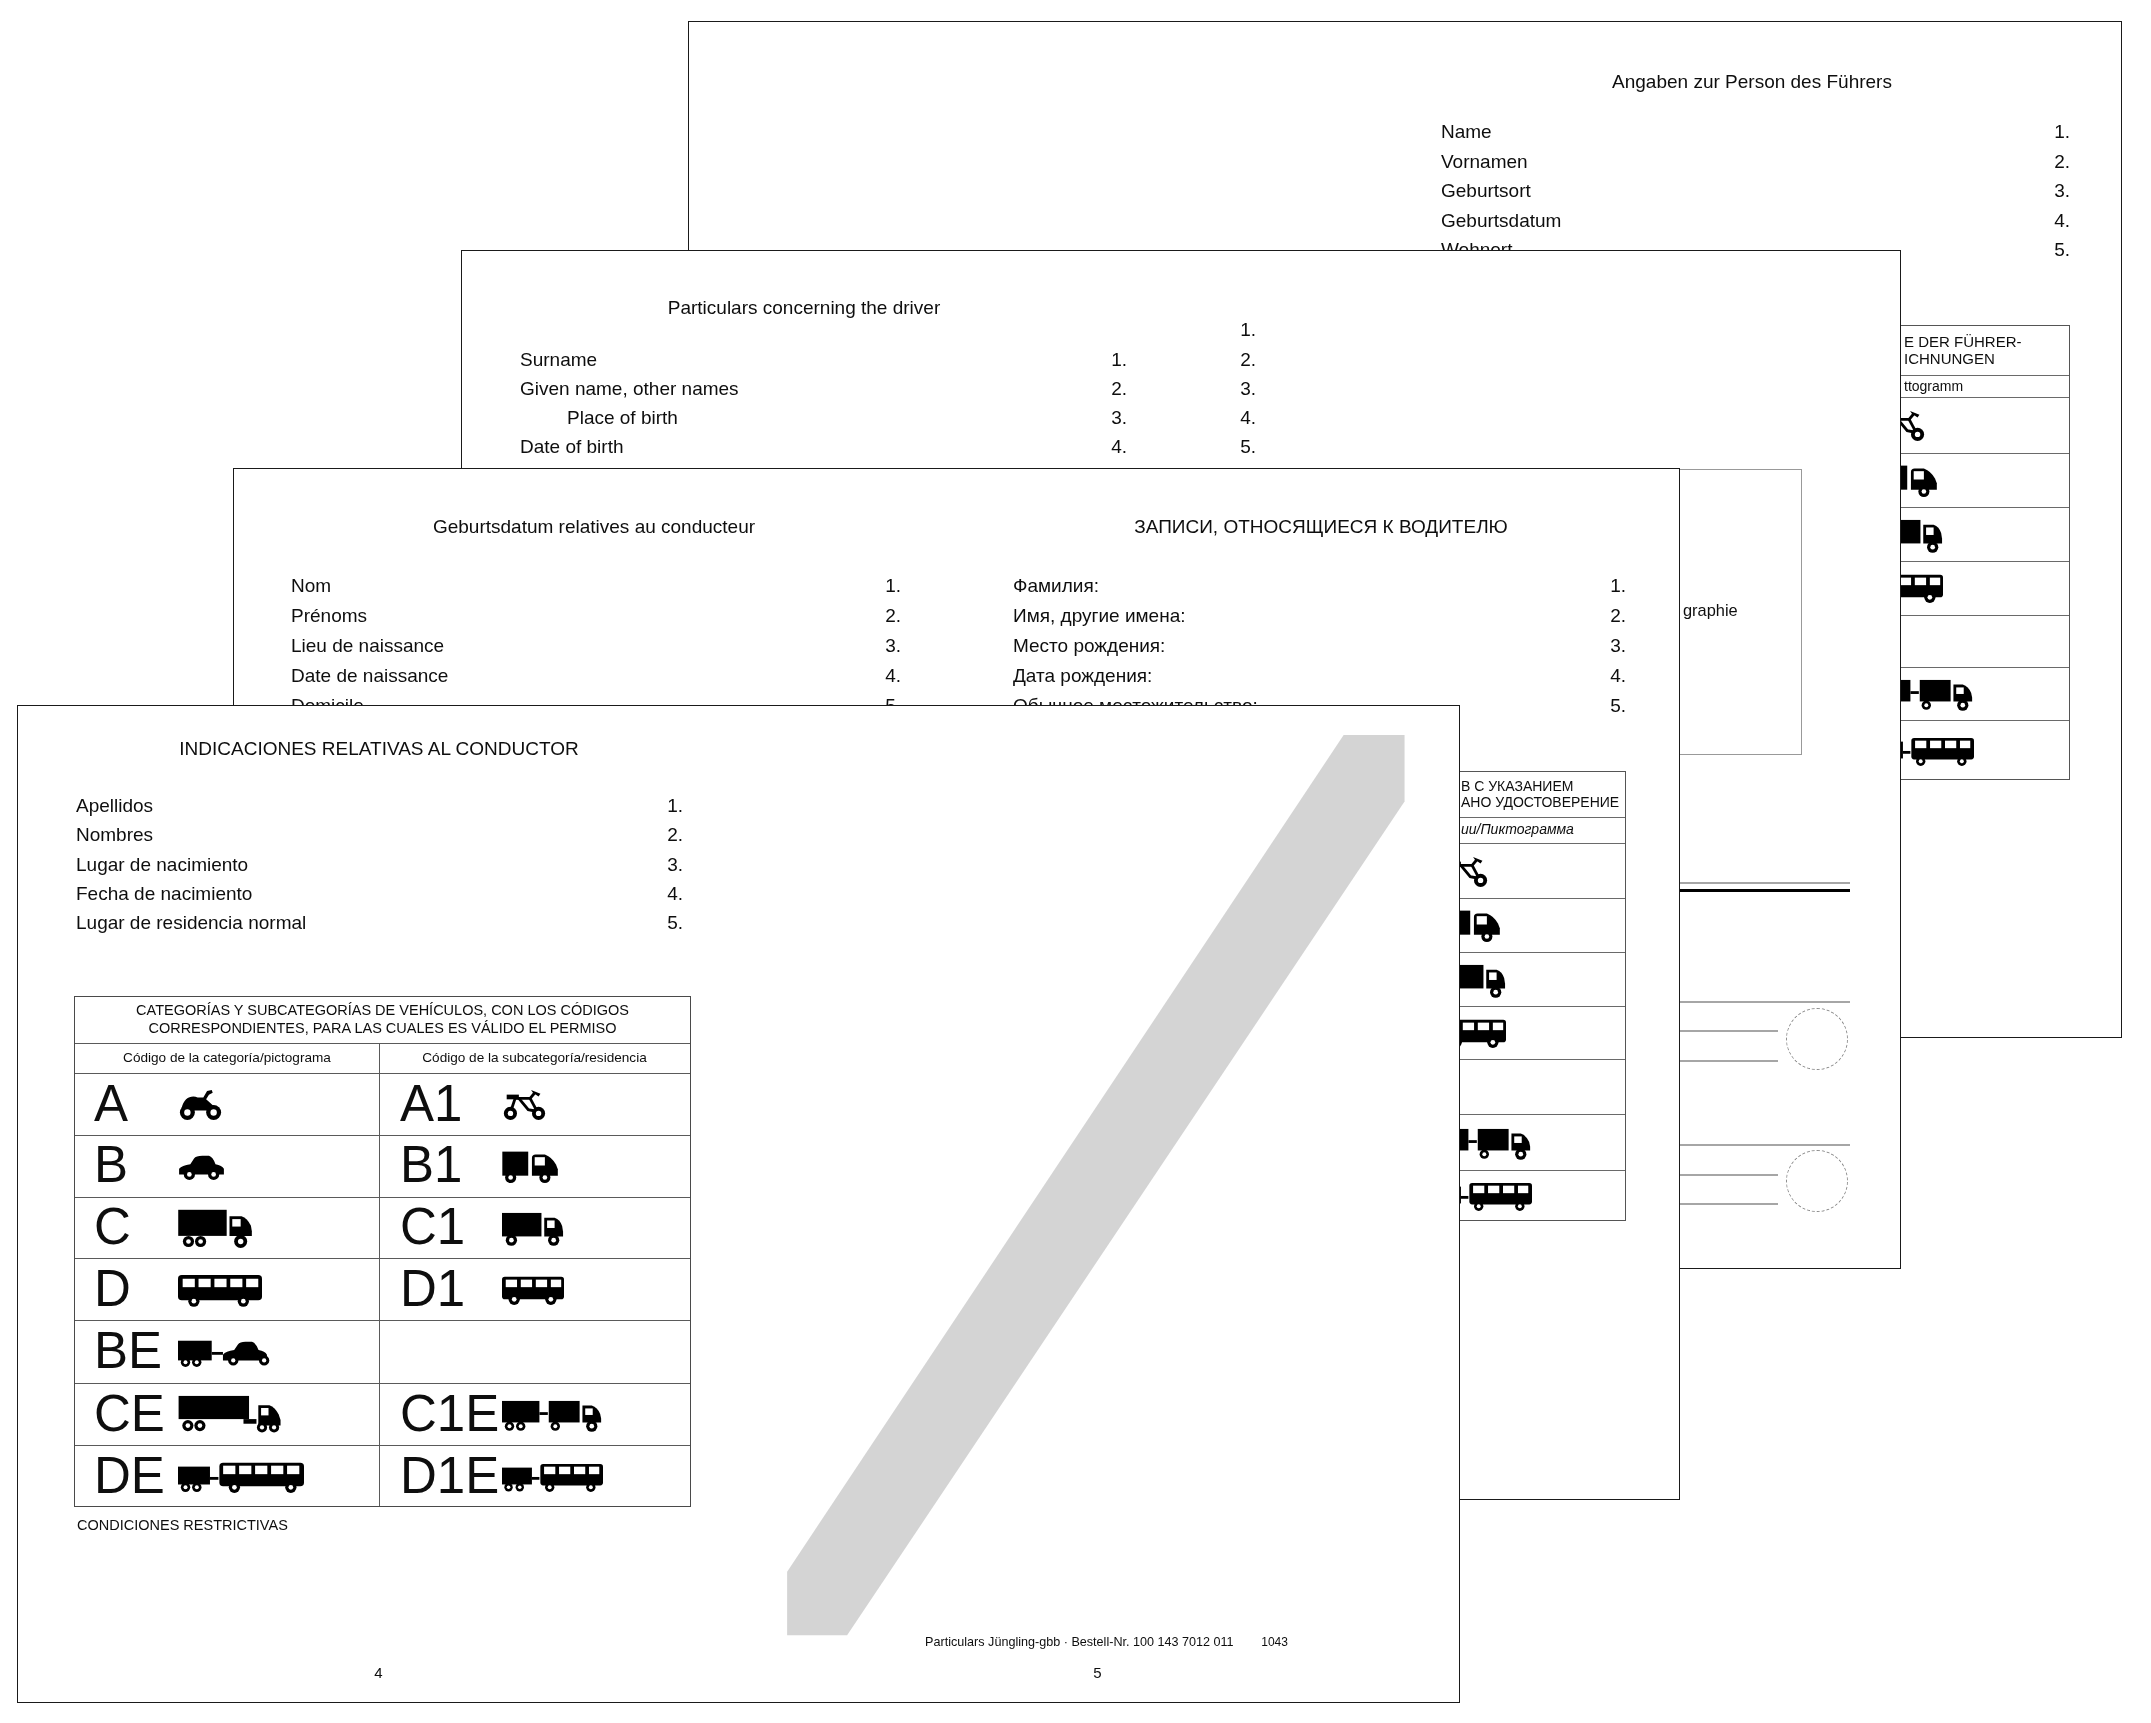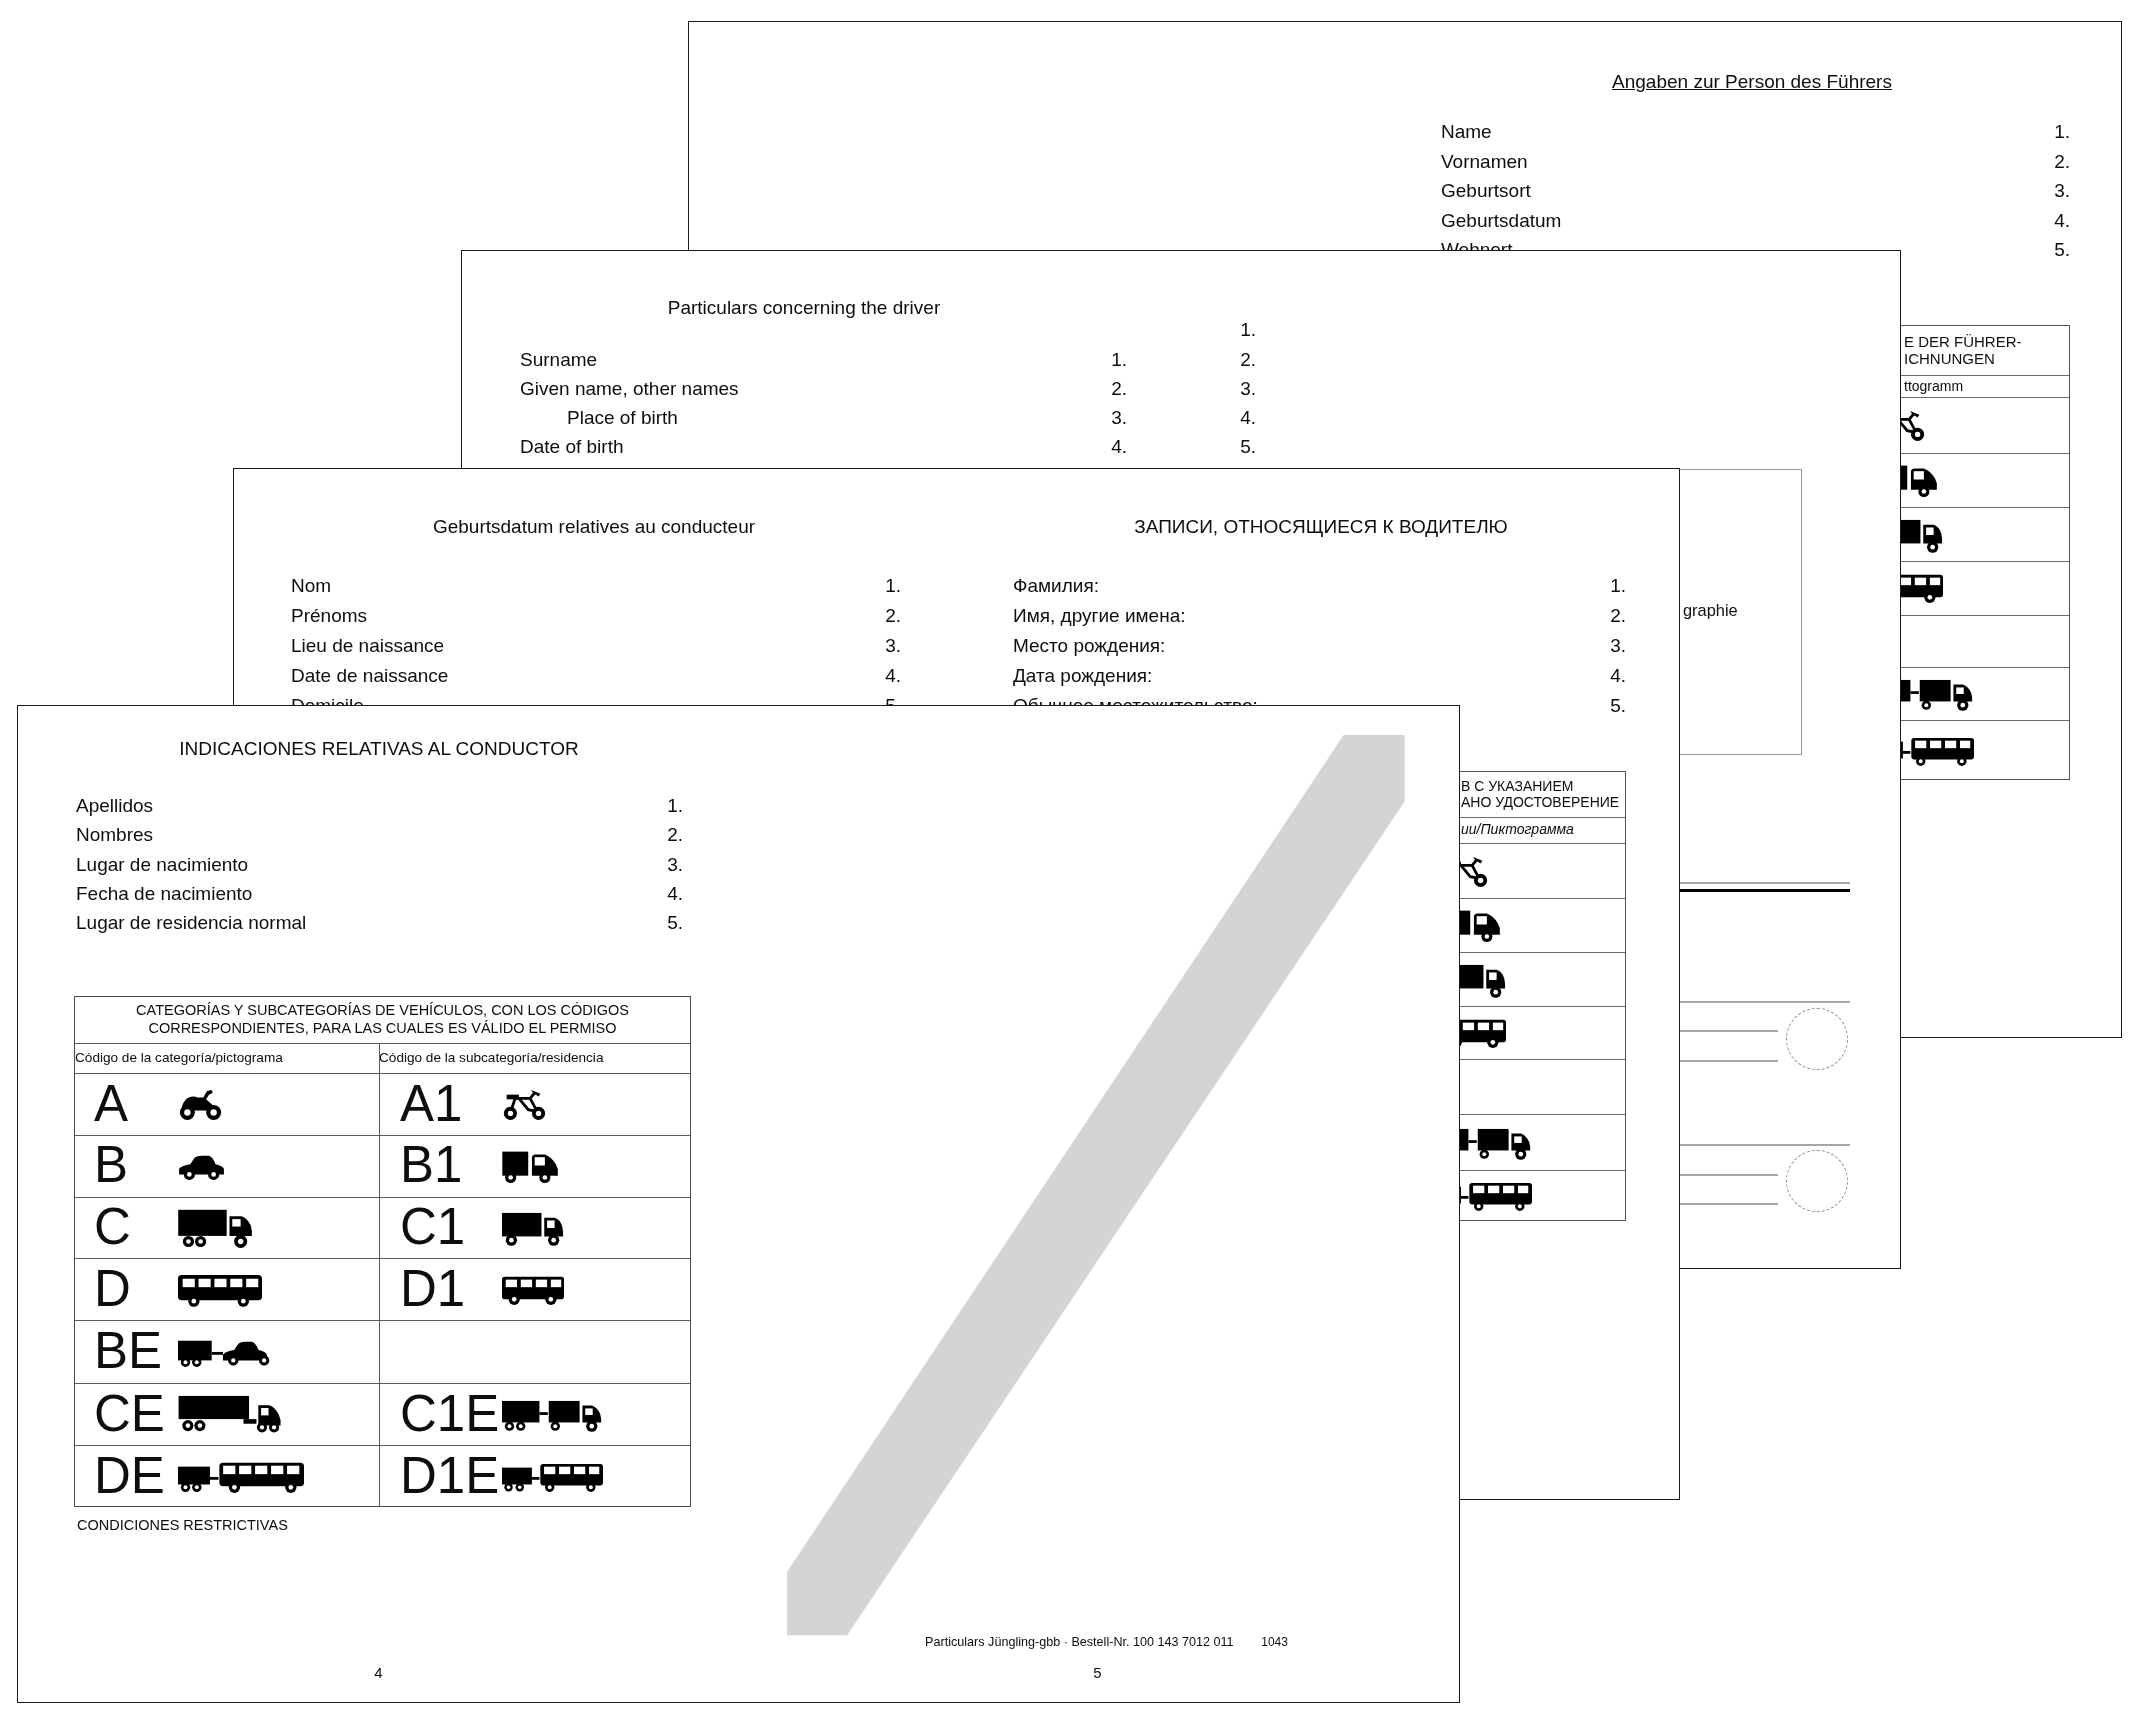"Angaben zur Person des Führers" div.title { text-decoration: underline -> none }
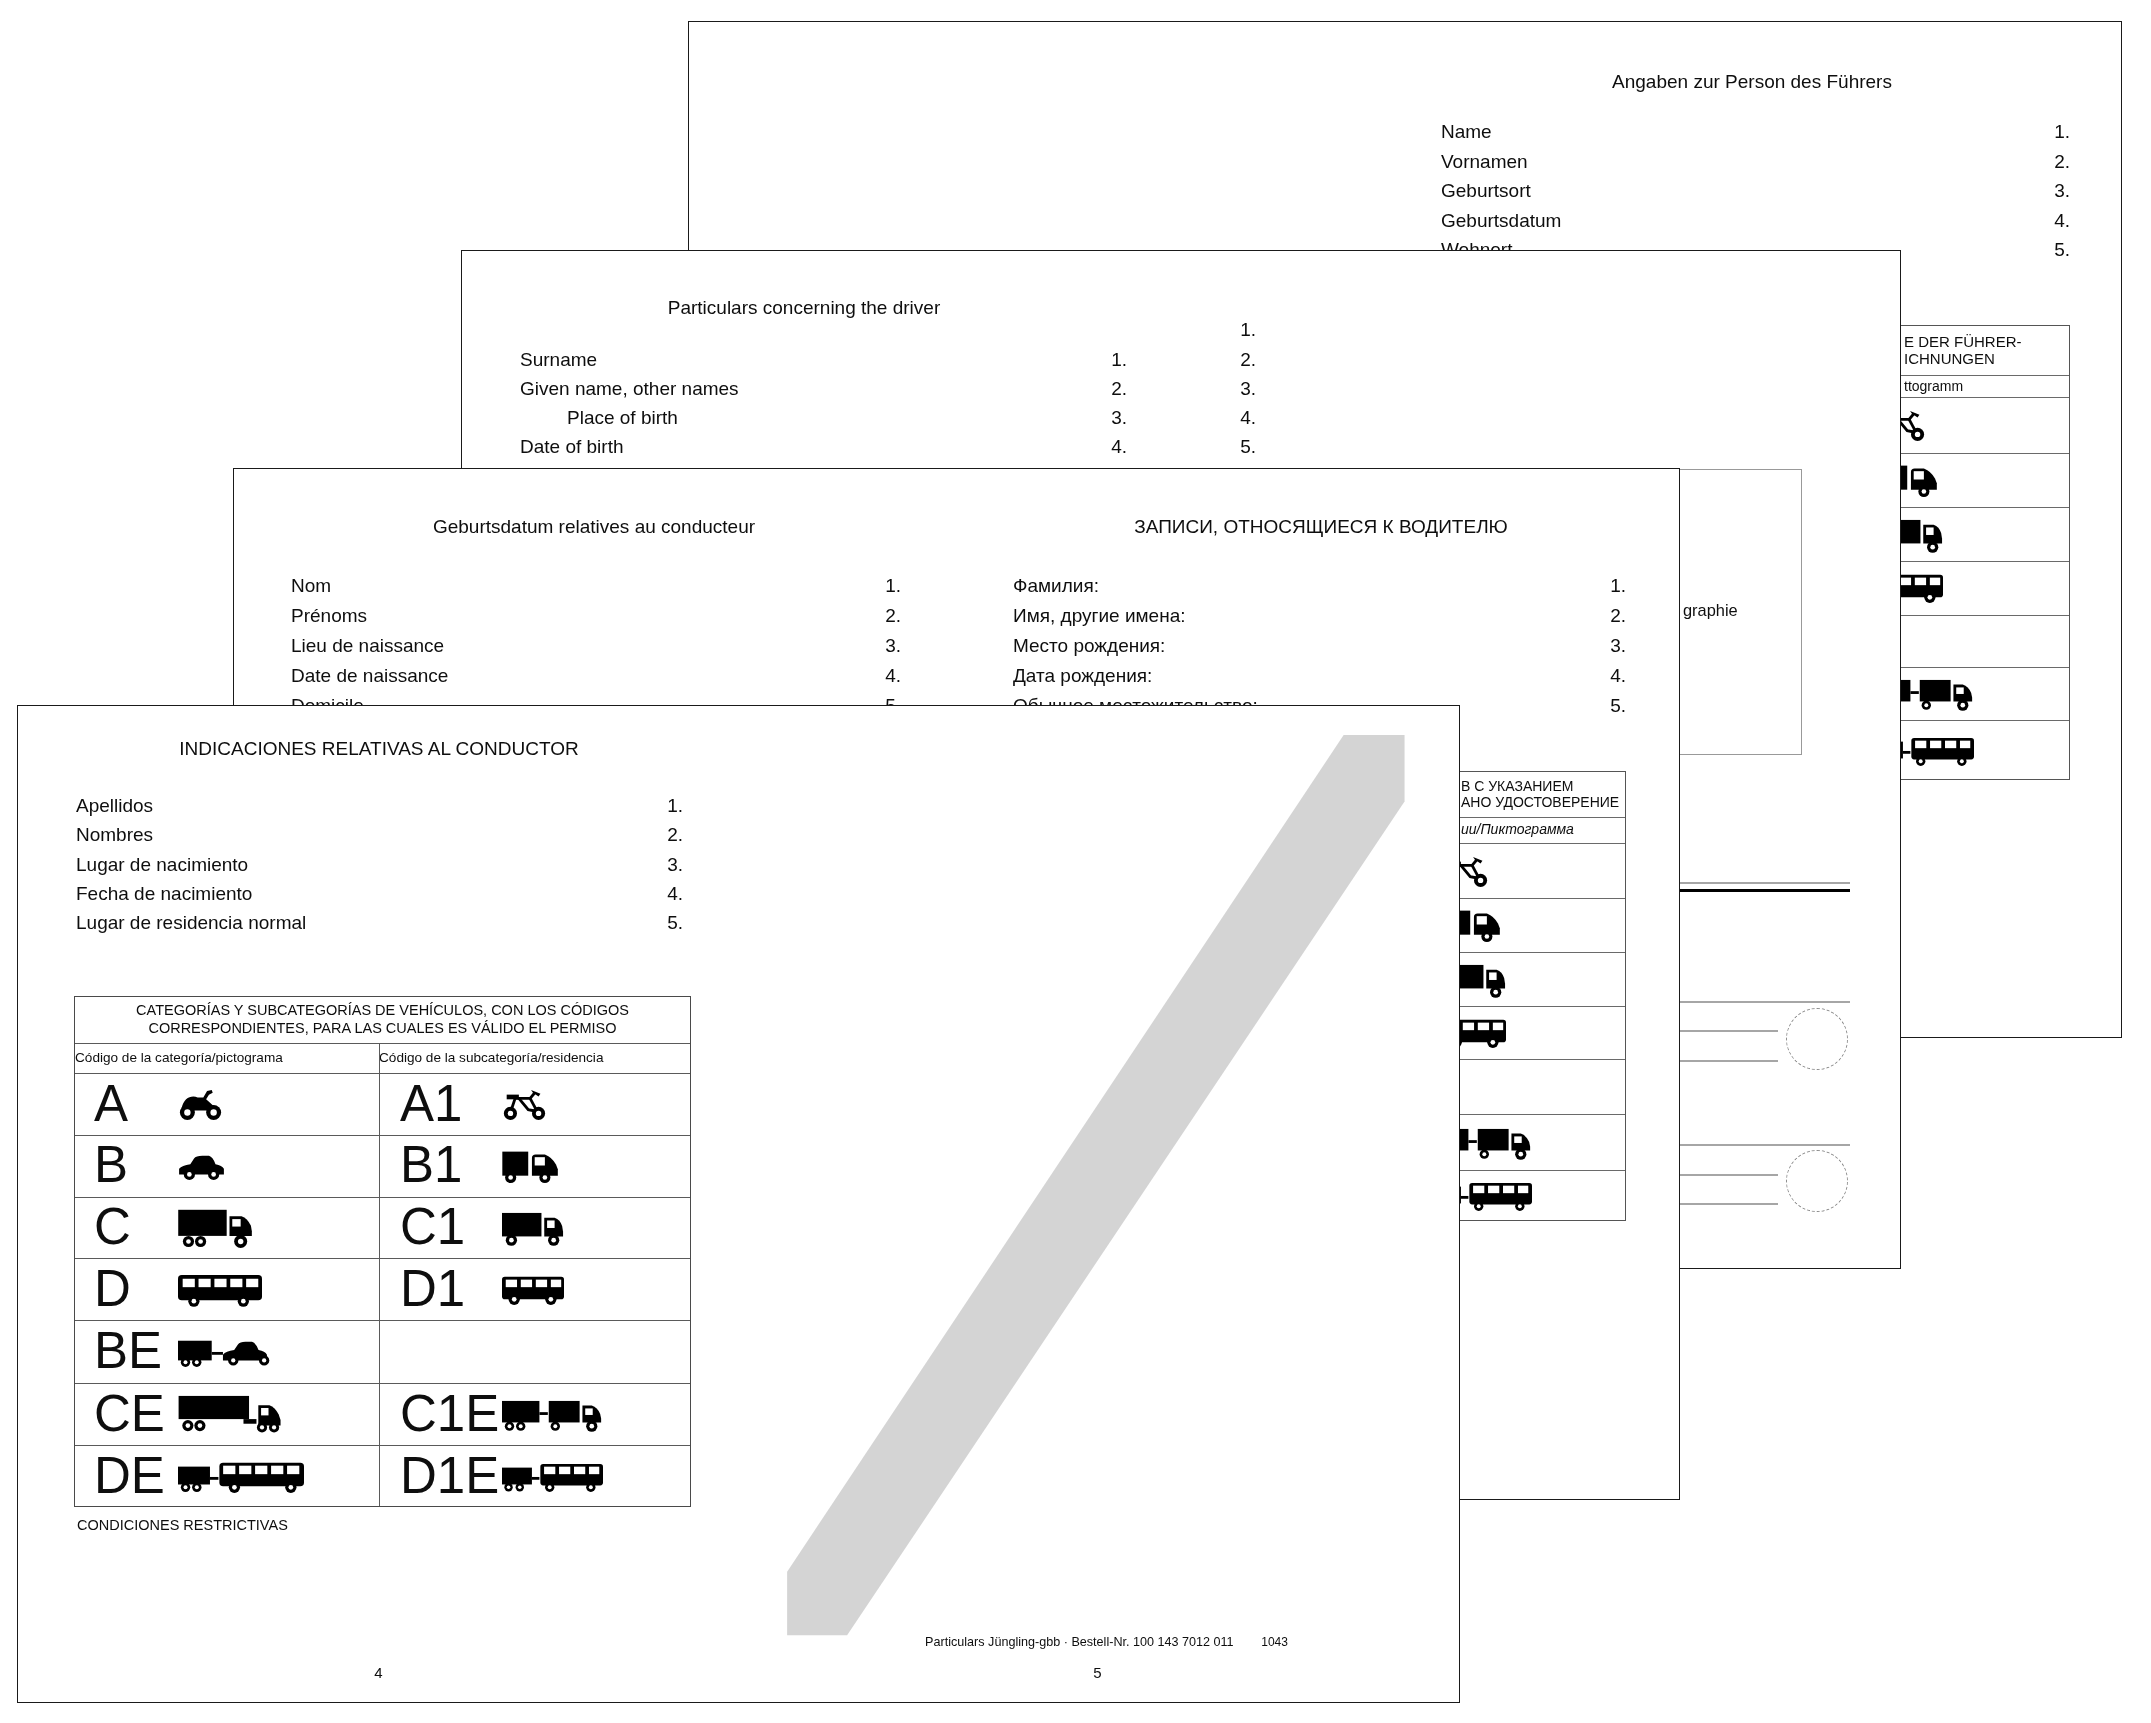"Código de la categoría/pictograma" .sp-colhead { text-align: left -> center }
